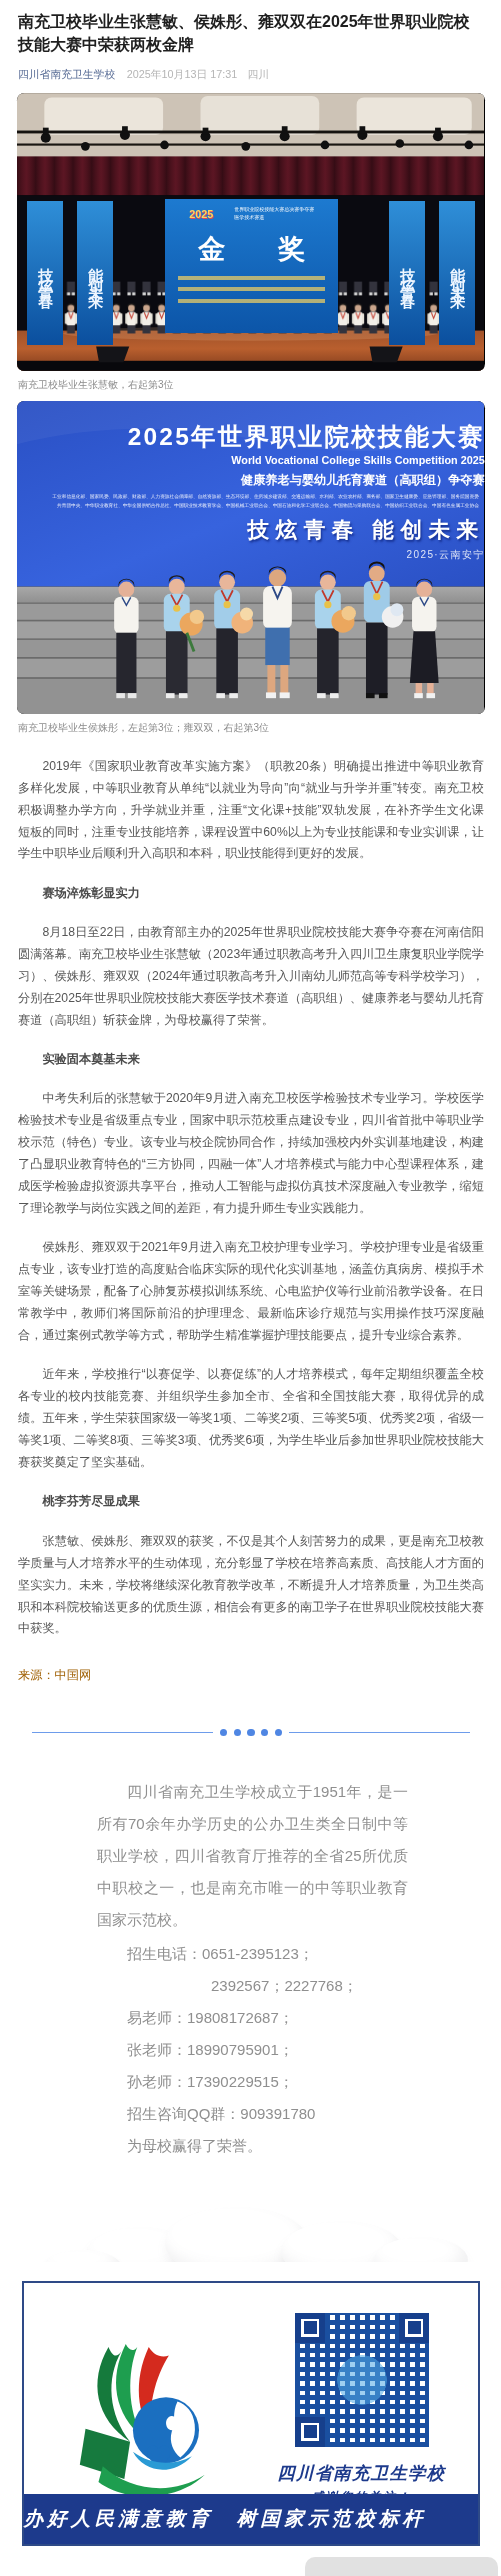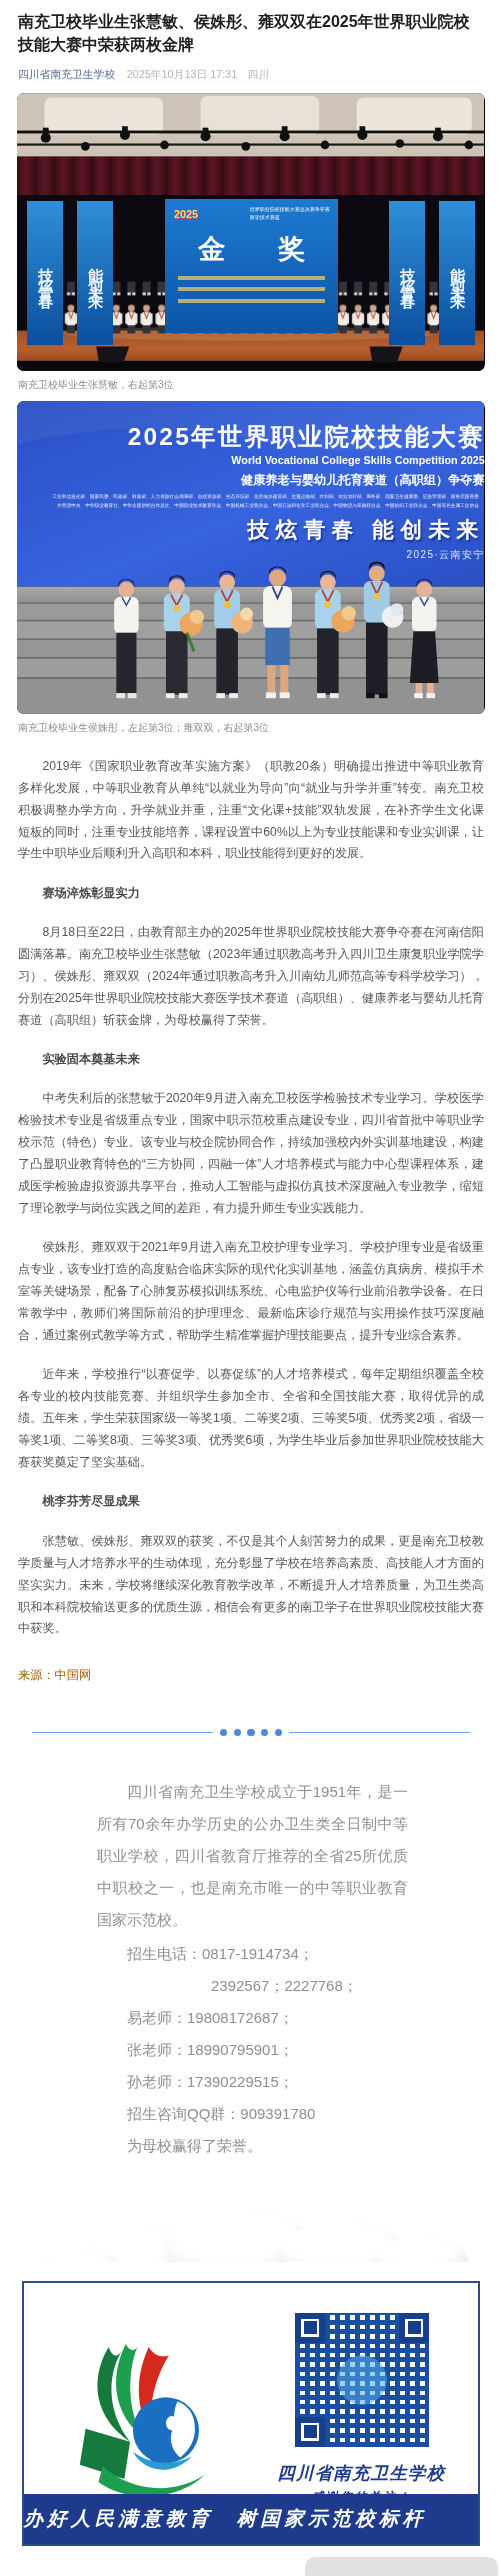"2025" .screen-head { justify-content: space-between -> center }
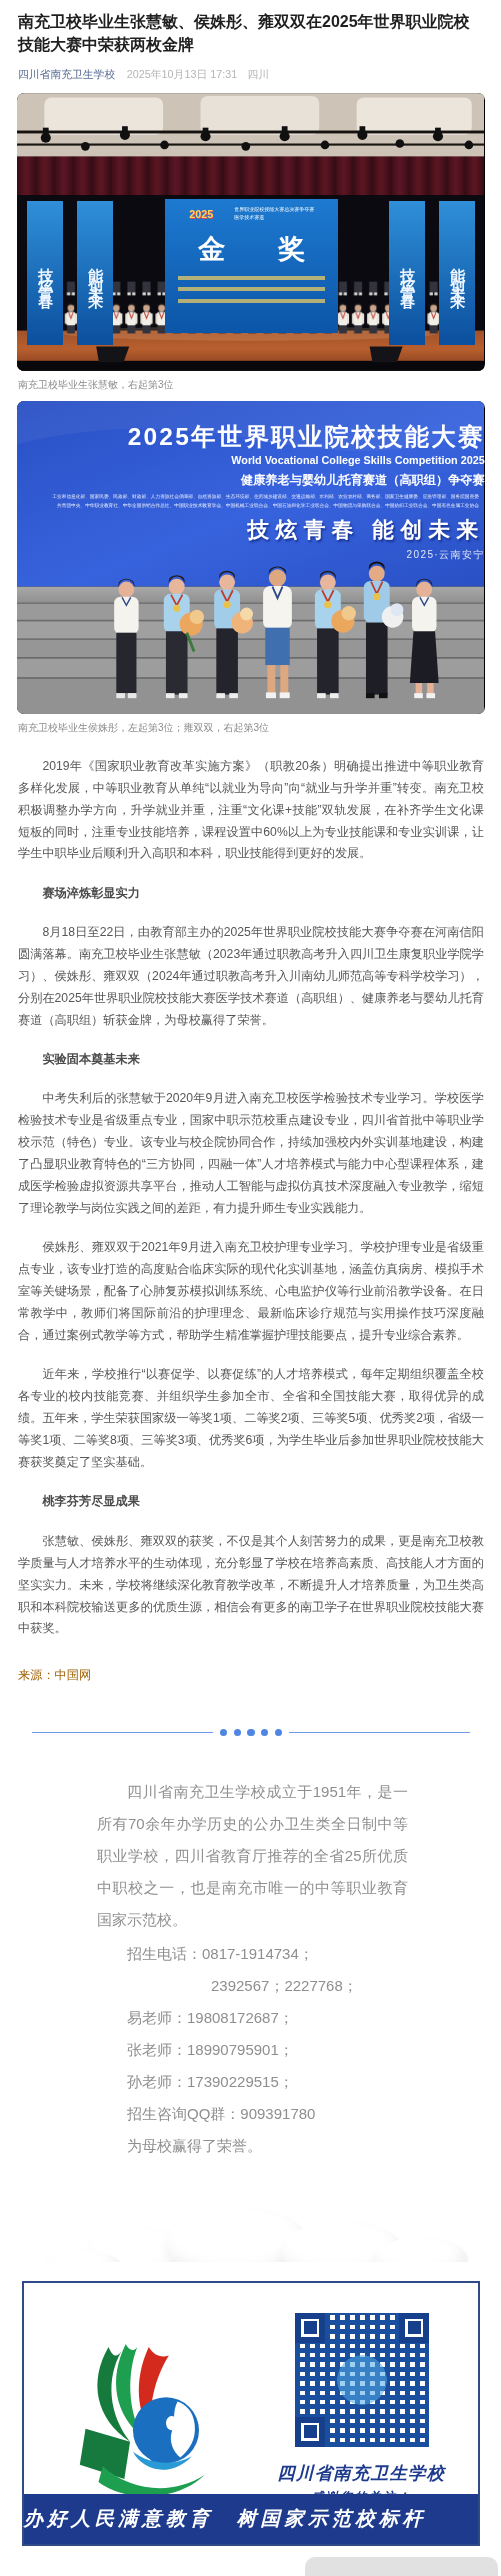"招生电话：0817-1914734；" div.c-line { text: 0817-1914734 -> 0651-2395123 }
